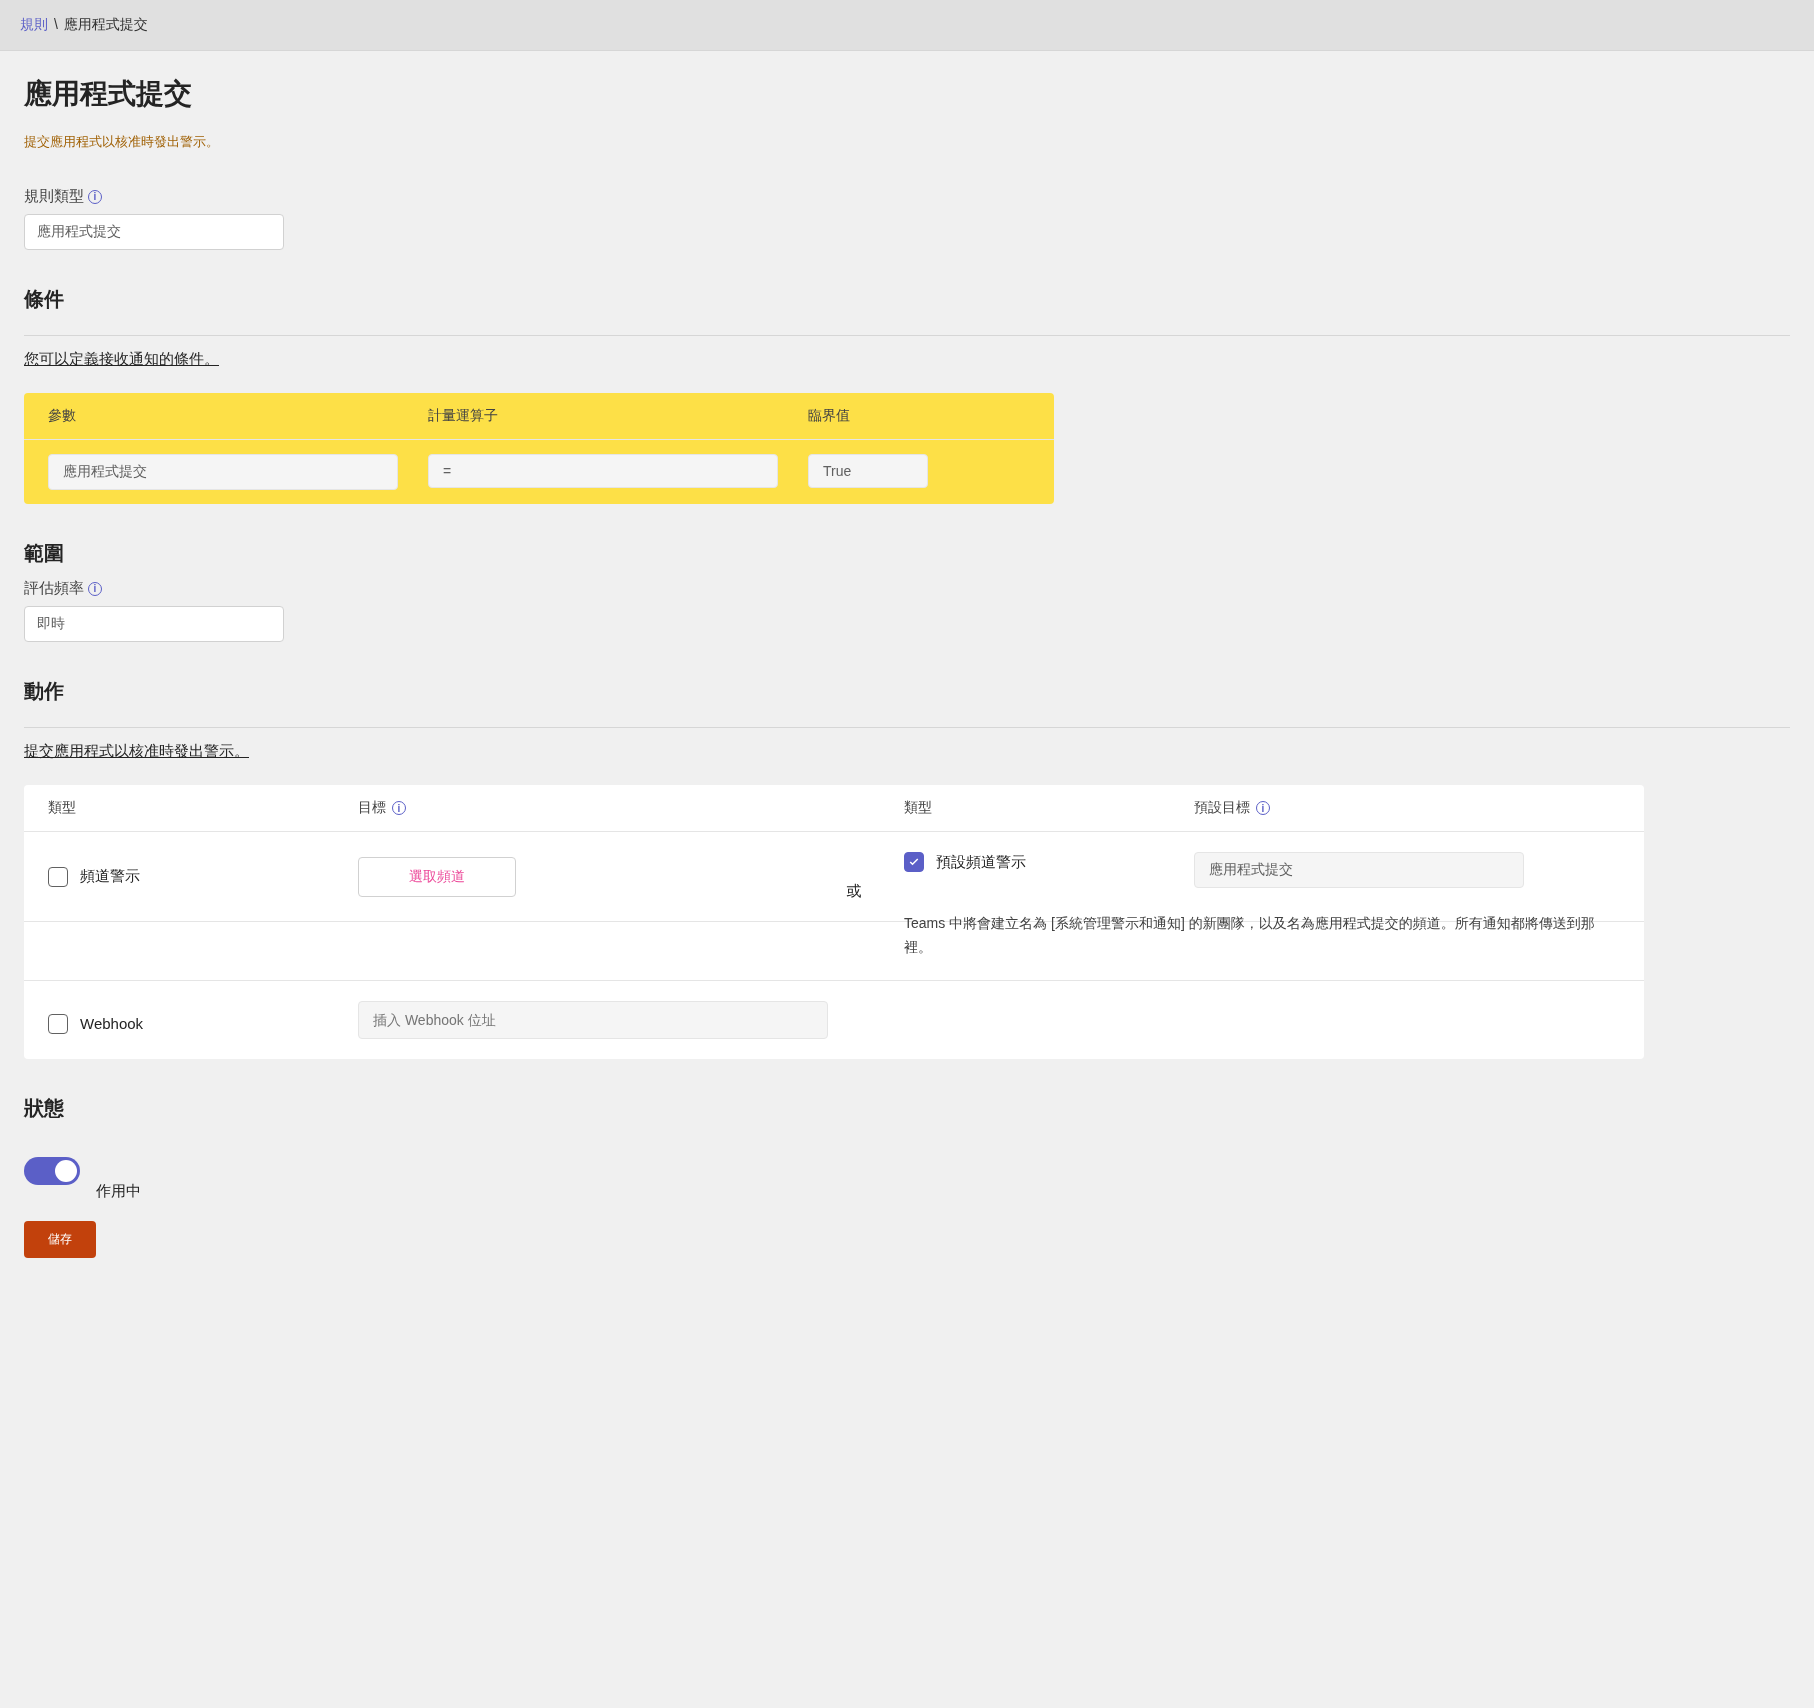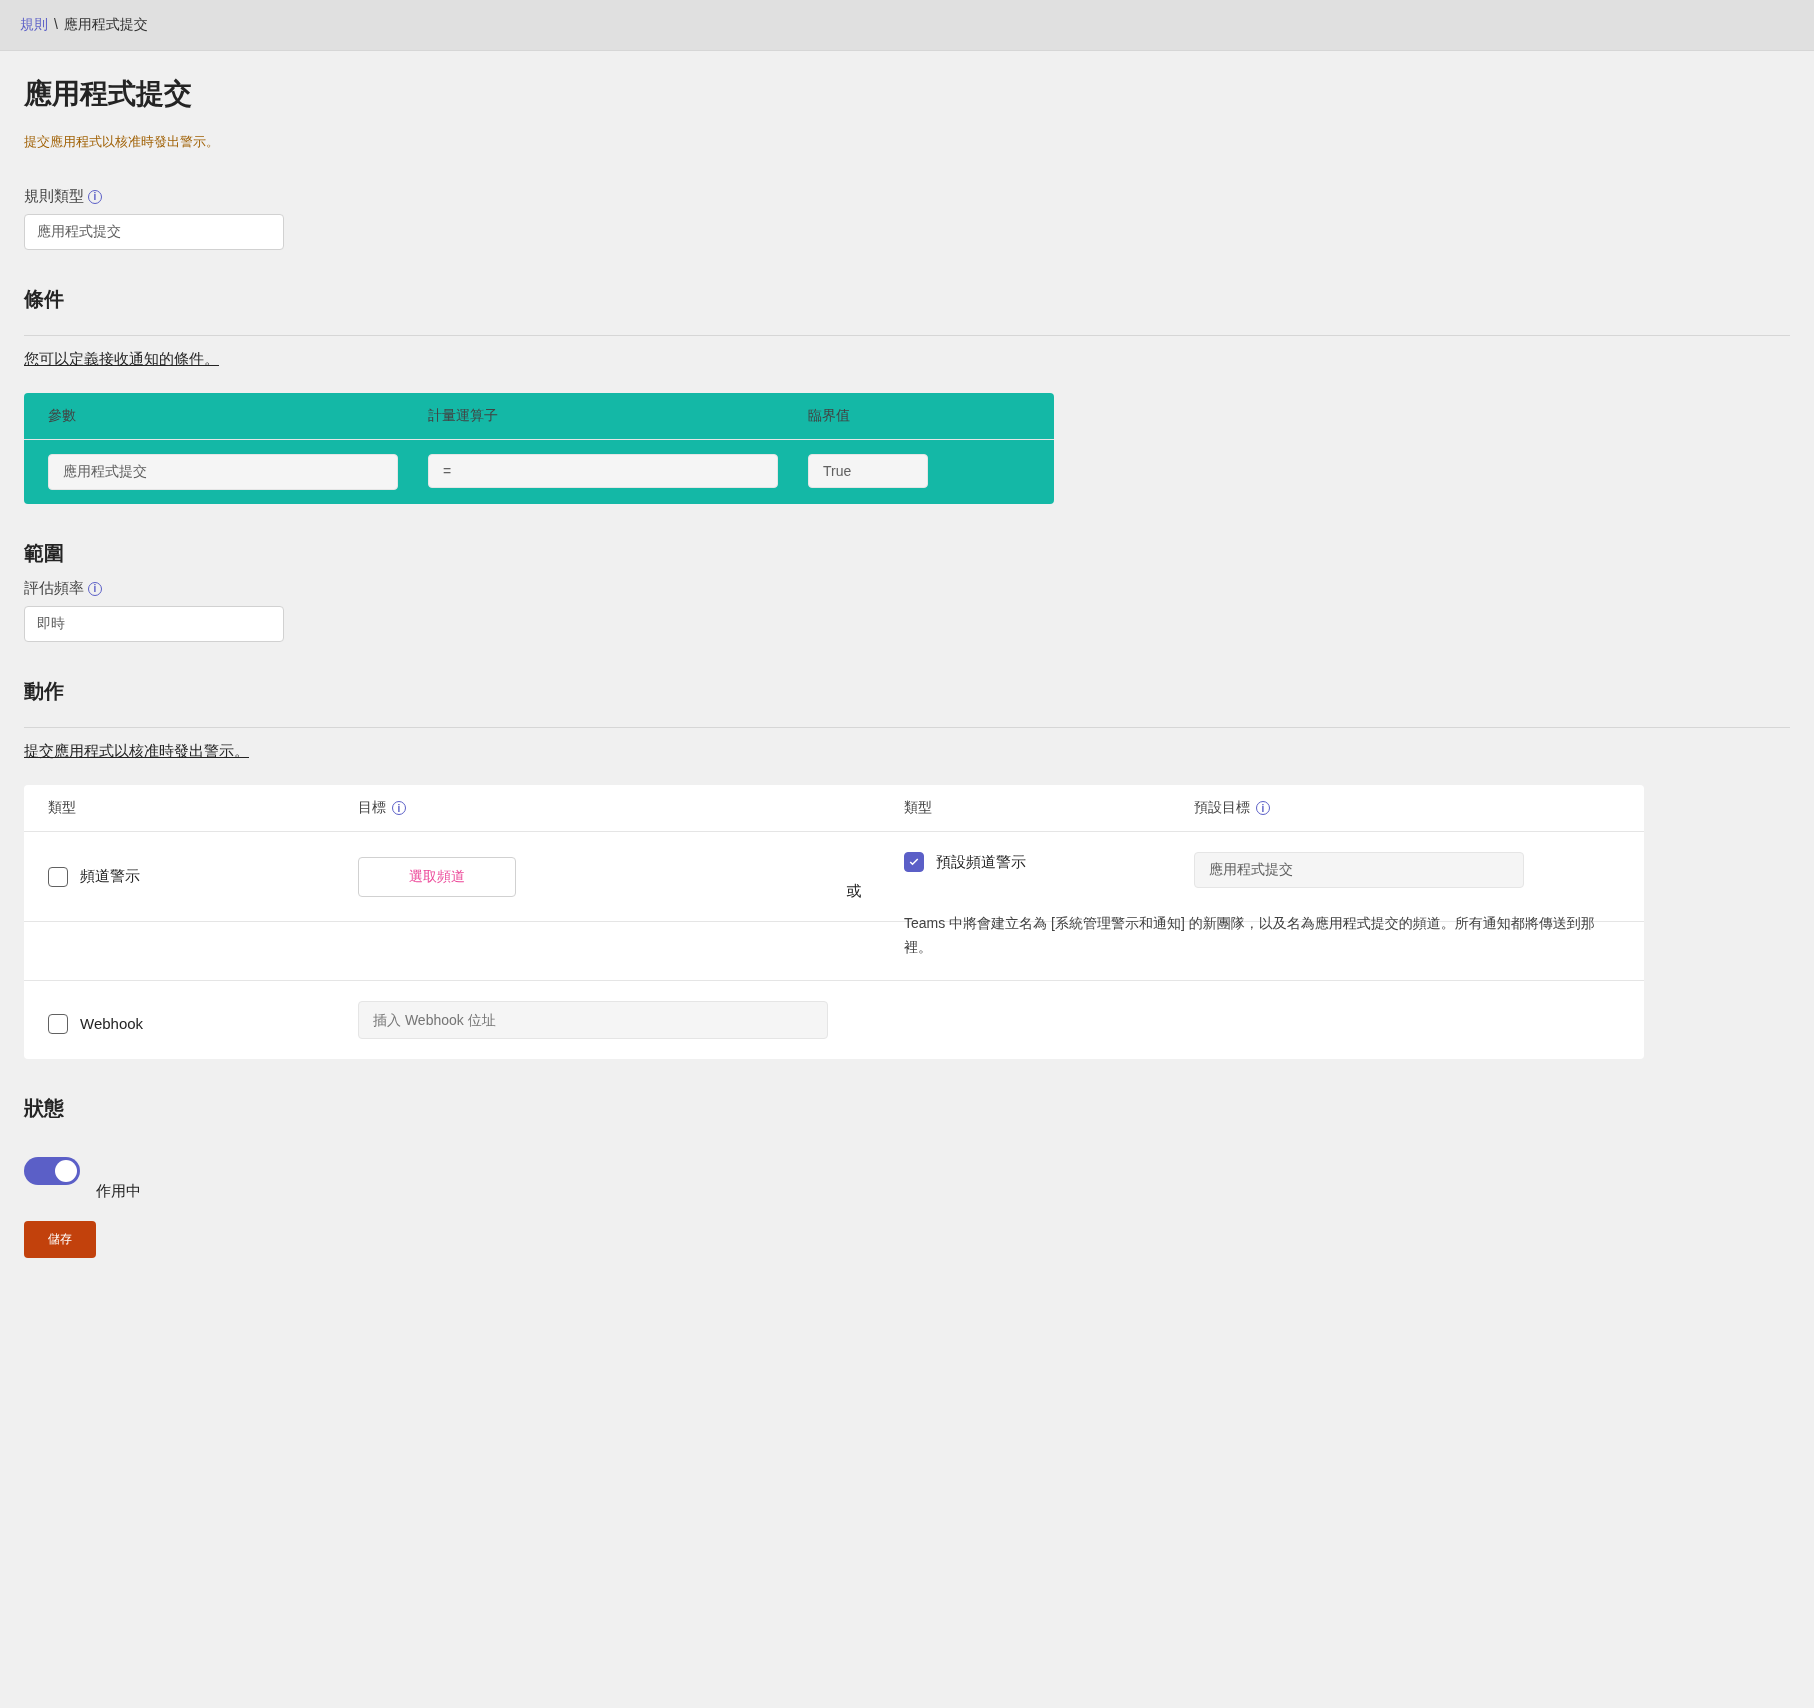"參數" .card { background: #14b8a6 -> #fde047 }
